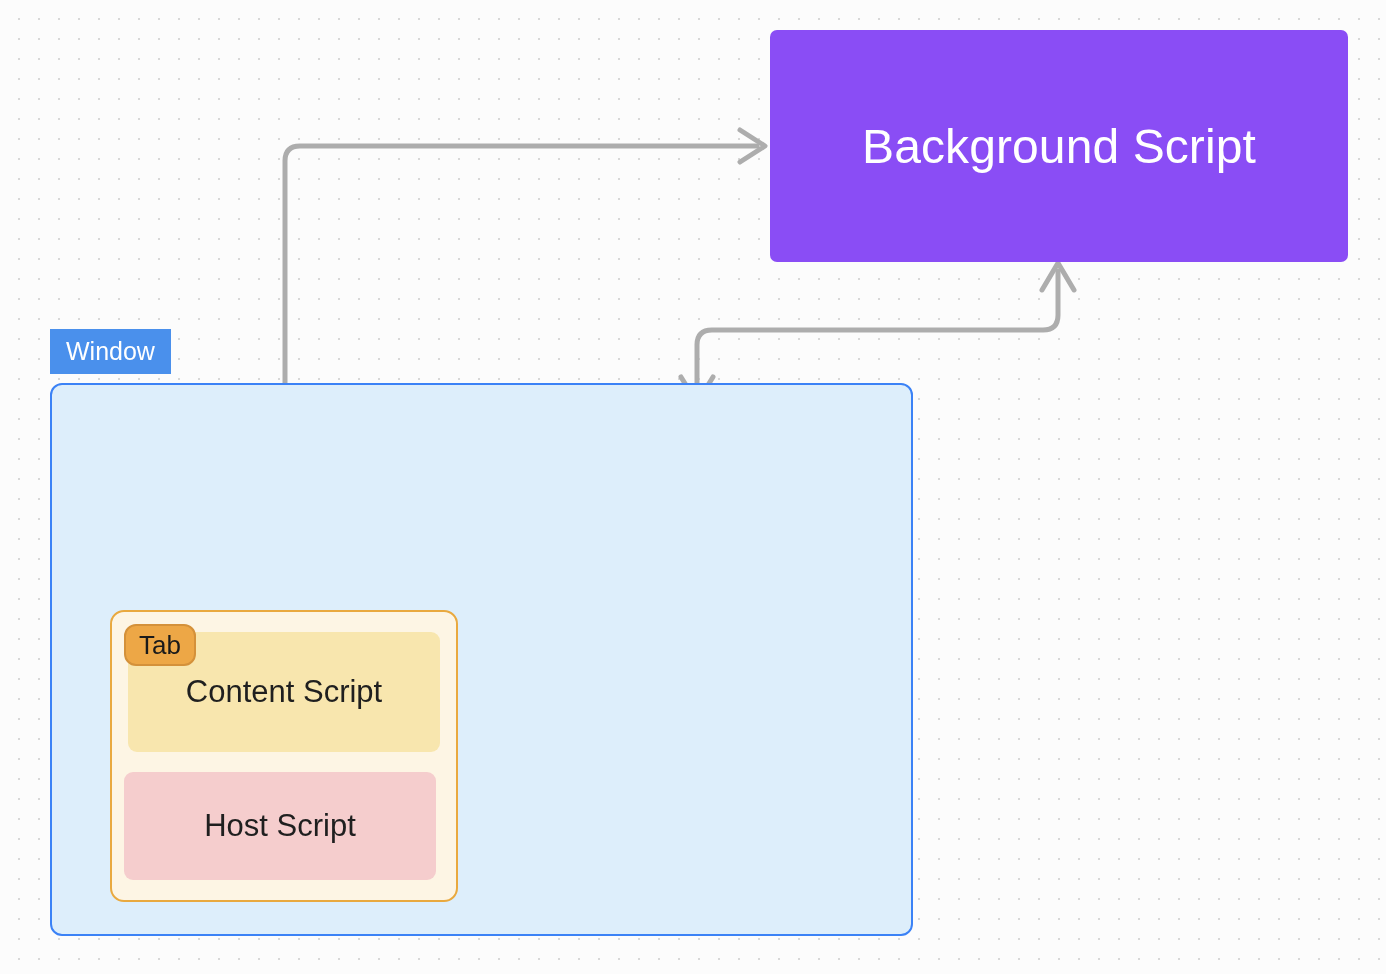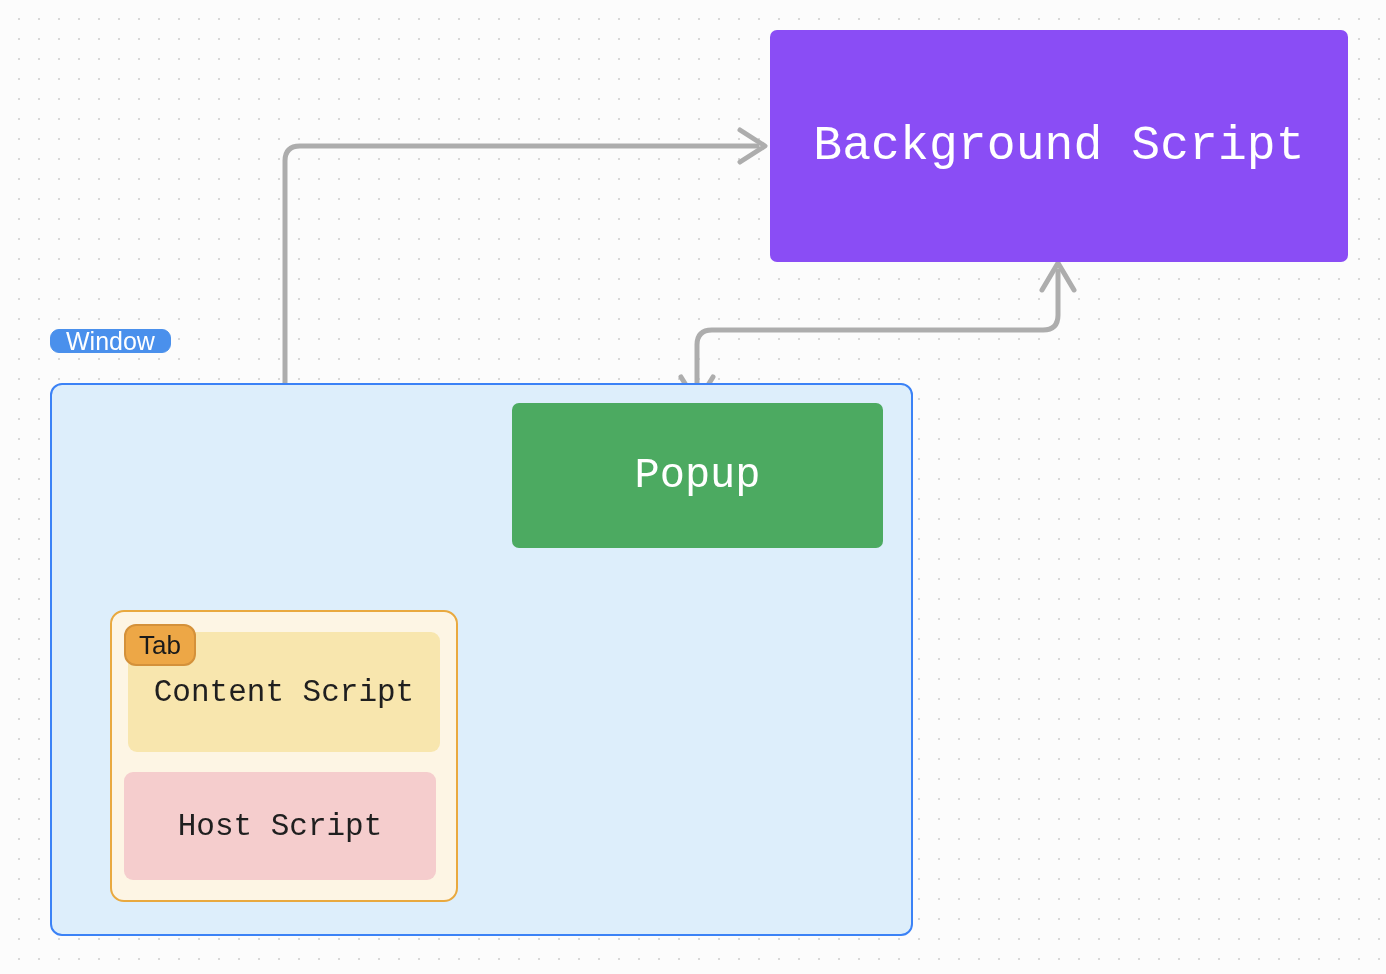"Background Script" .node { font-family: Liberation Mono, monospace -> none }
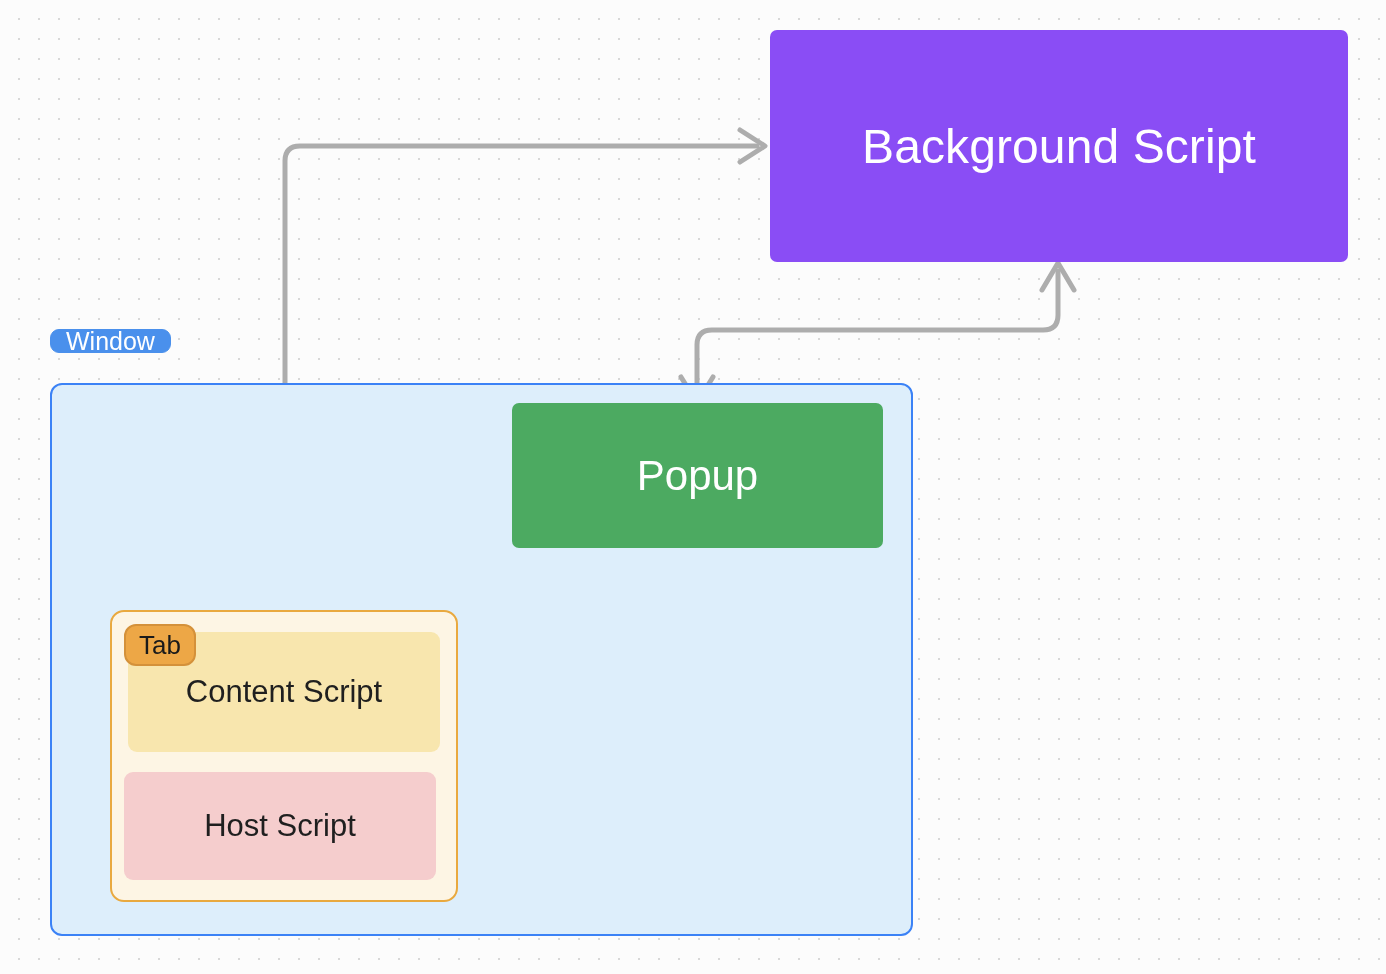"Window" #window-label { border-radius: 9px -> 0; height: 24px -> 45px }
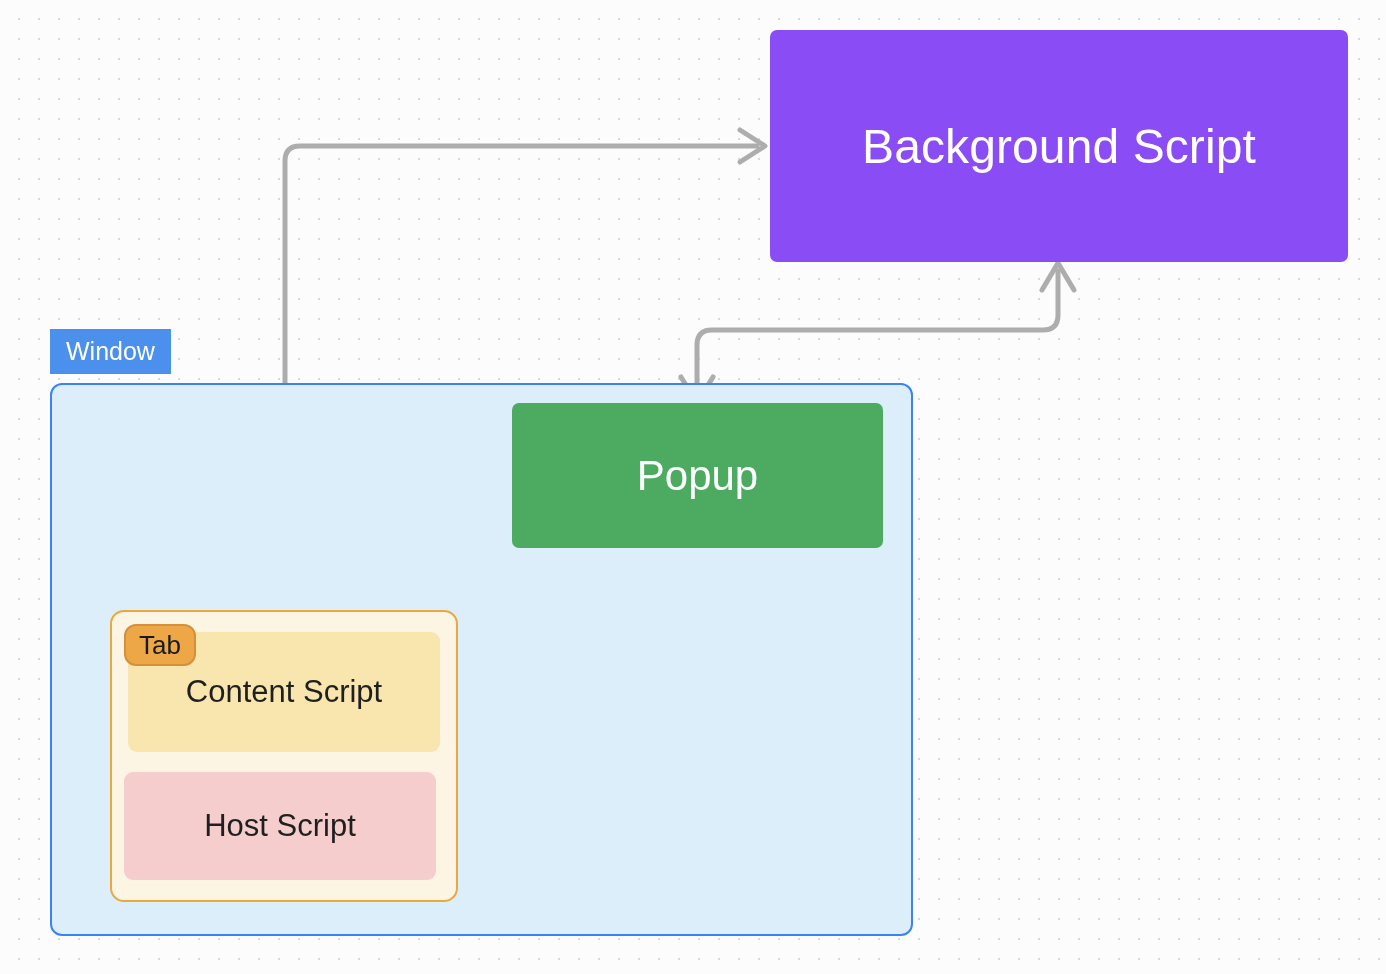"Popup" div.node { html: <div> <span>Popup</span> </div> -> none }
